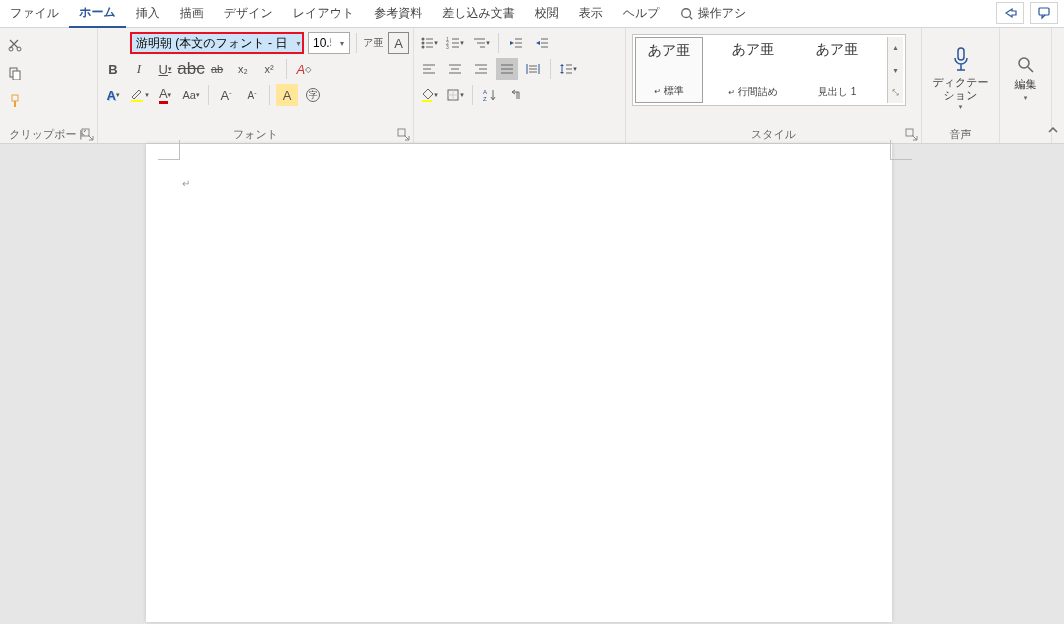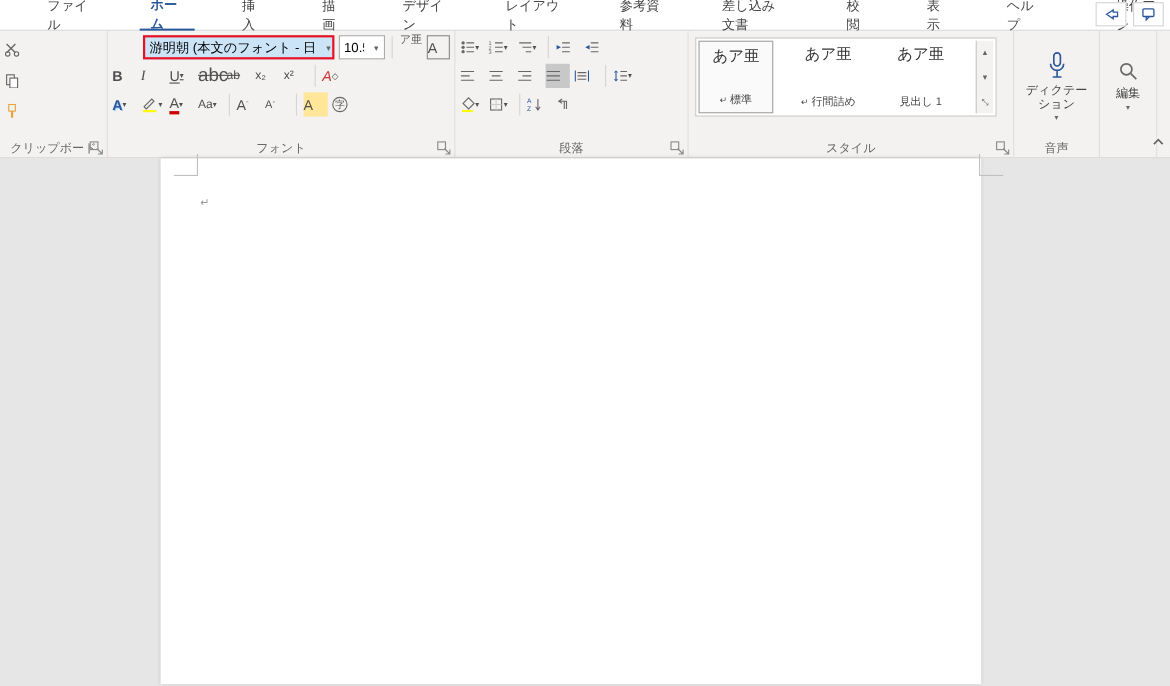"ファイル" .tab { margin-left: 33px -> none }
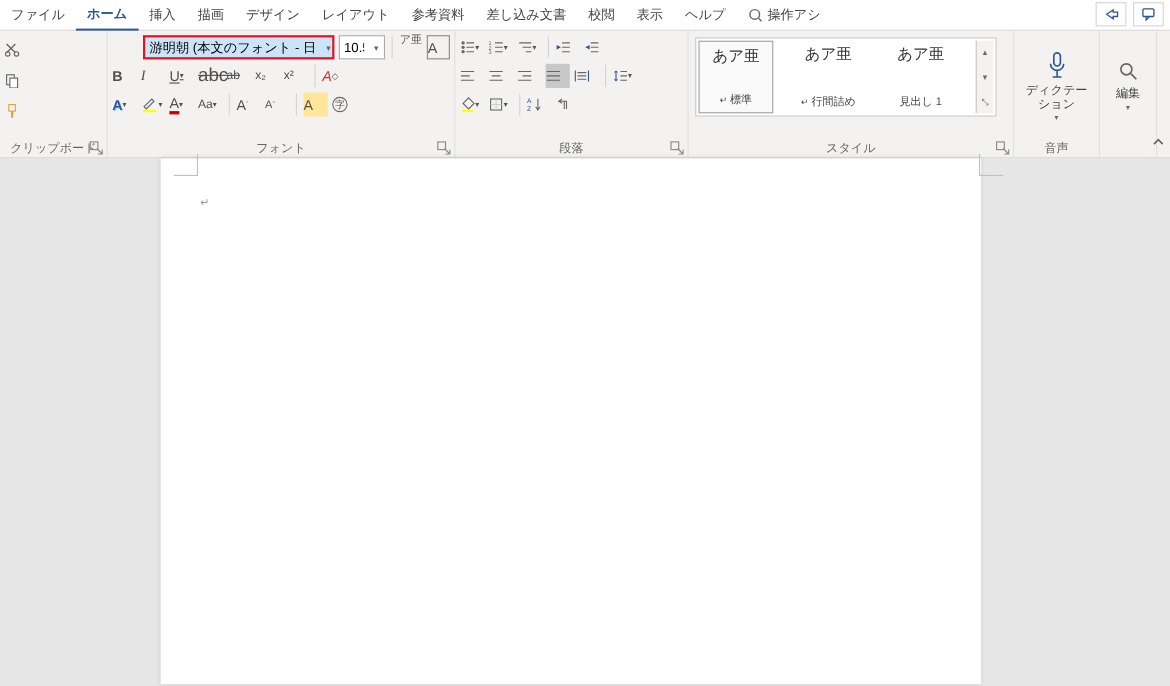"ア亜" .ib { justify-content: none -> center }
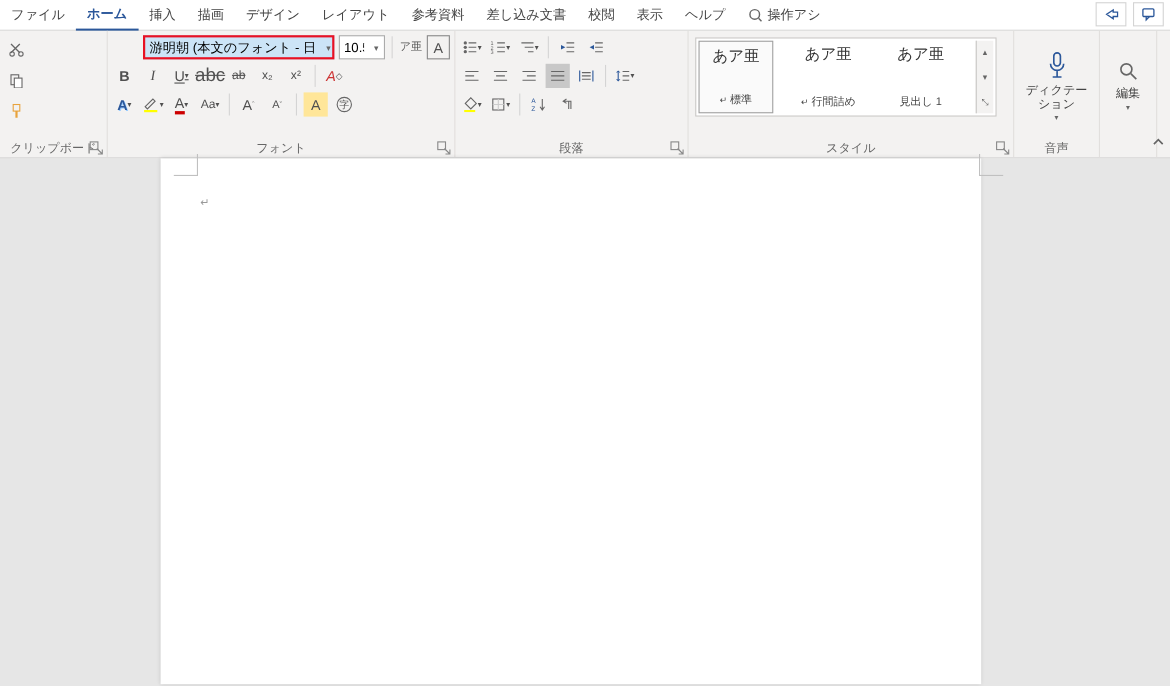"段落" div.group-label { html: <div> <span>段落</span> <svg> <rect></rect> <path></path> </svg> </div> -> none }
